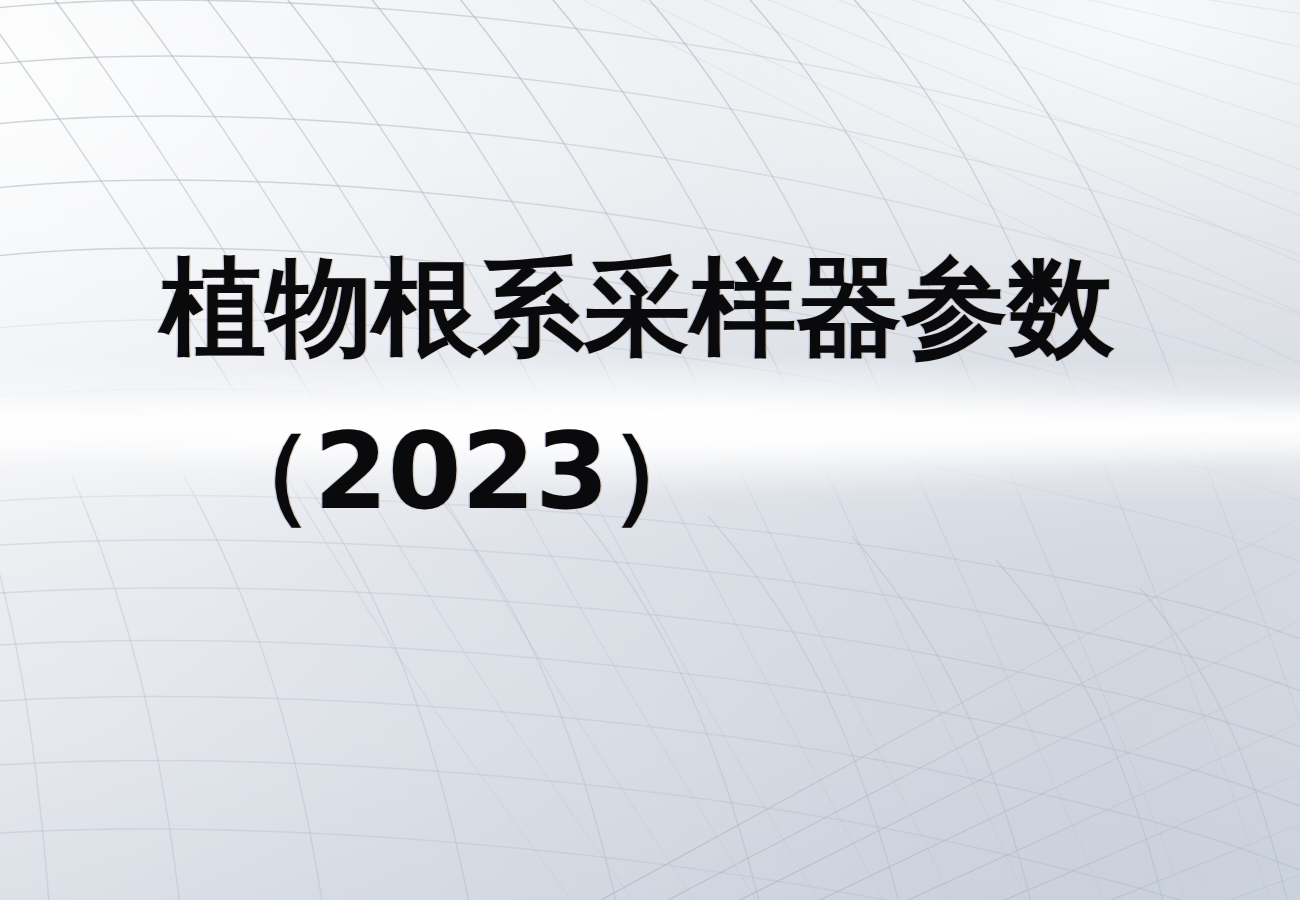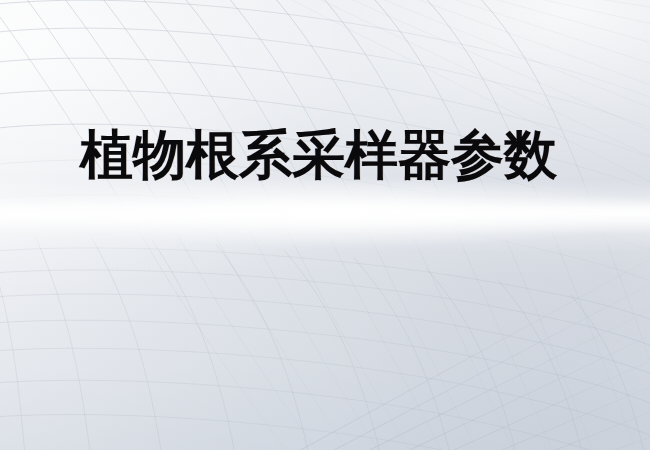"（2023）" div.title-line-2 { html: none -> <div>（2023）</div> }
